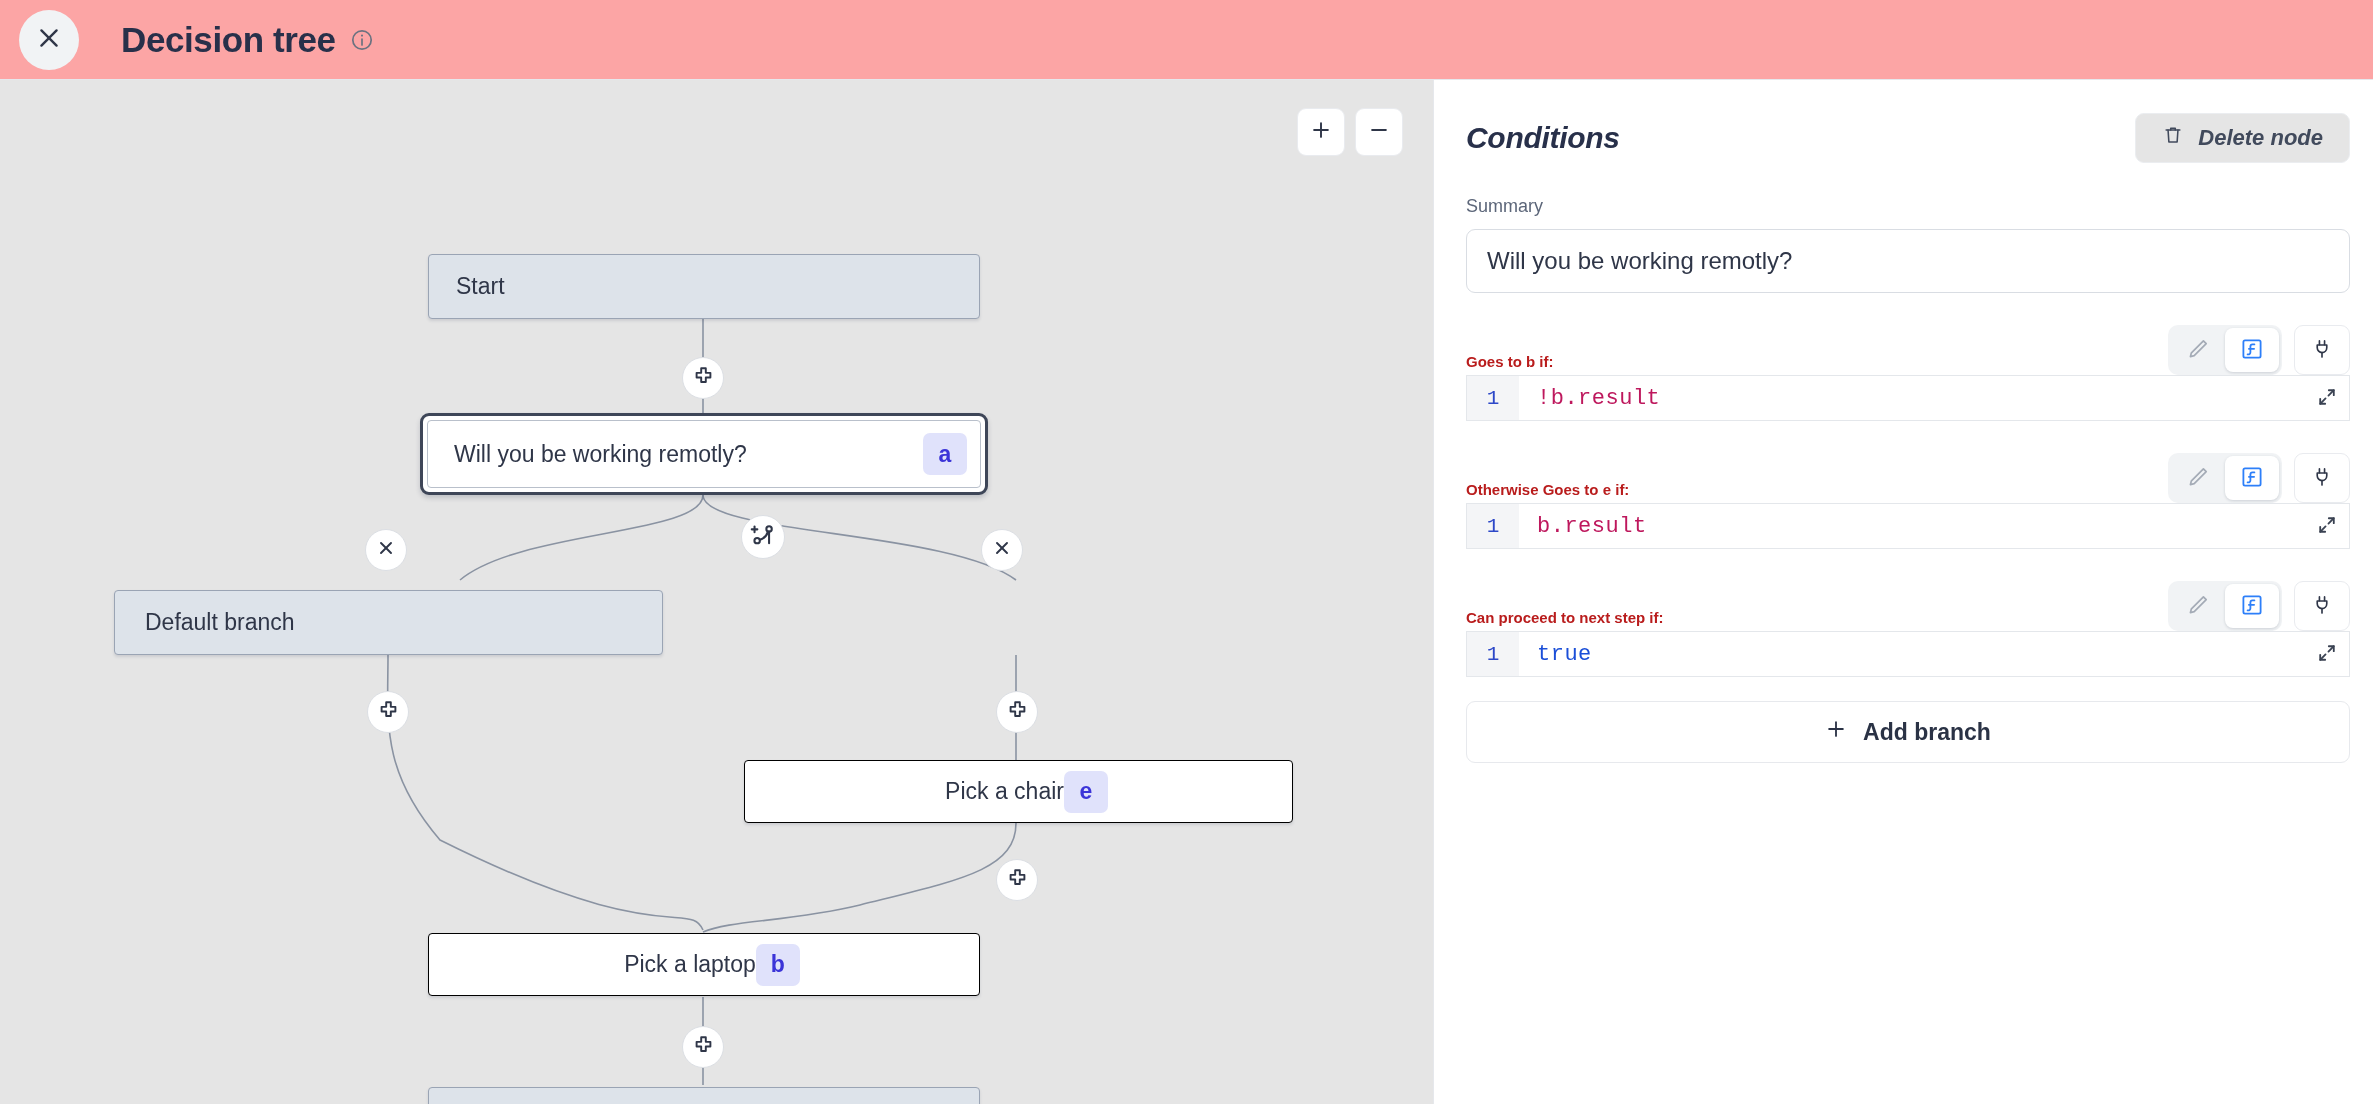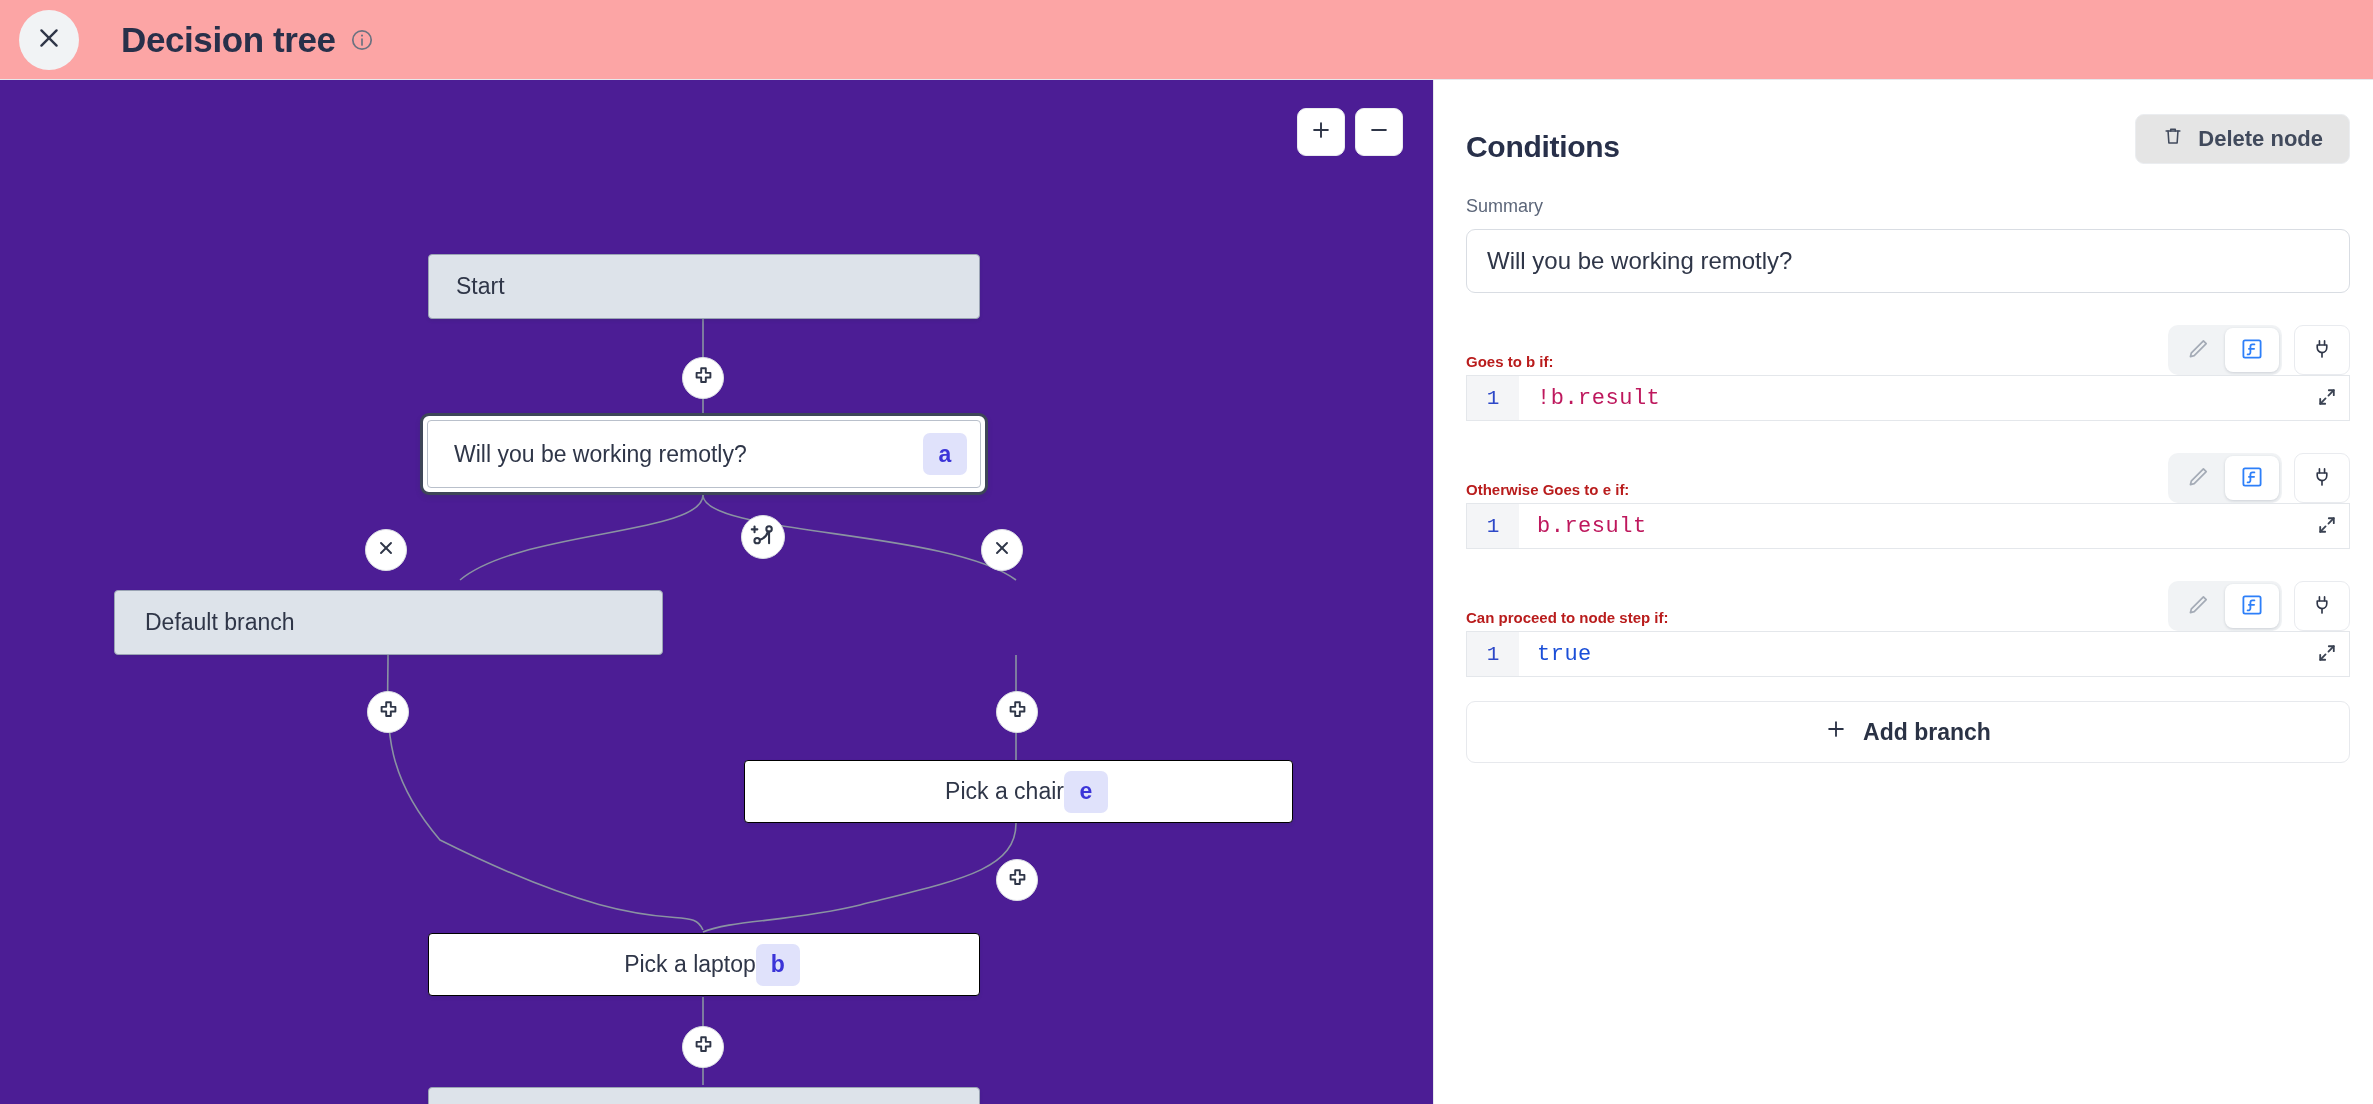"Conditions" #panel-head { align-items: flex-end -> center; font-style: none -> italic }
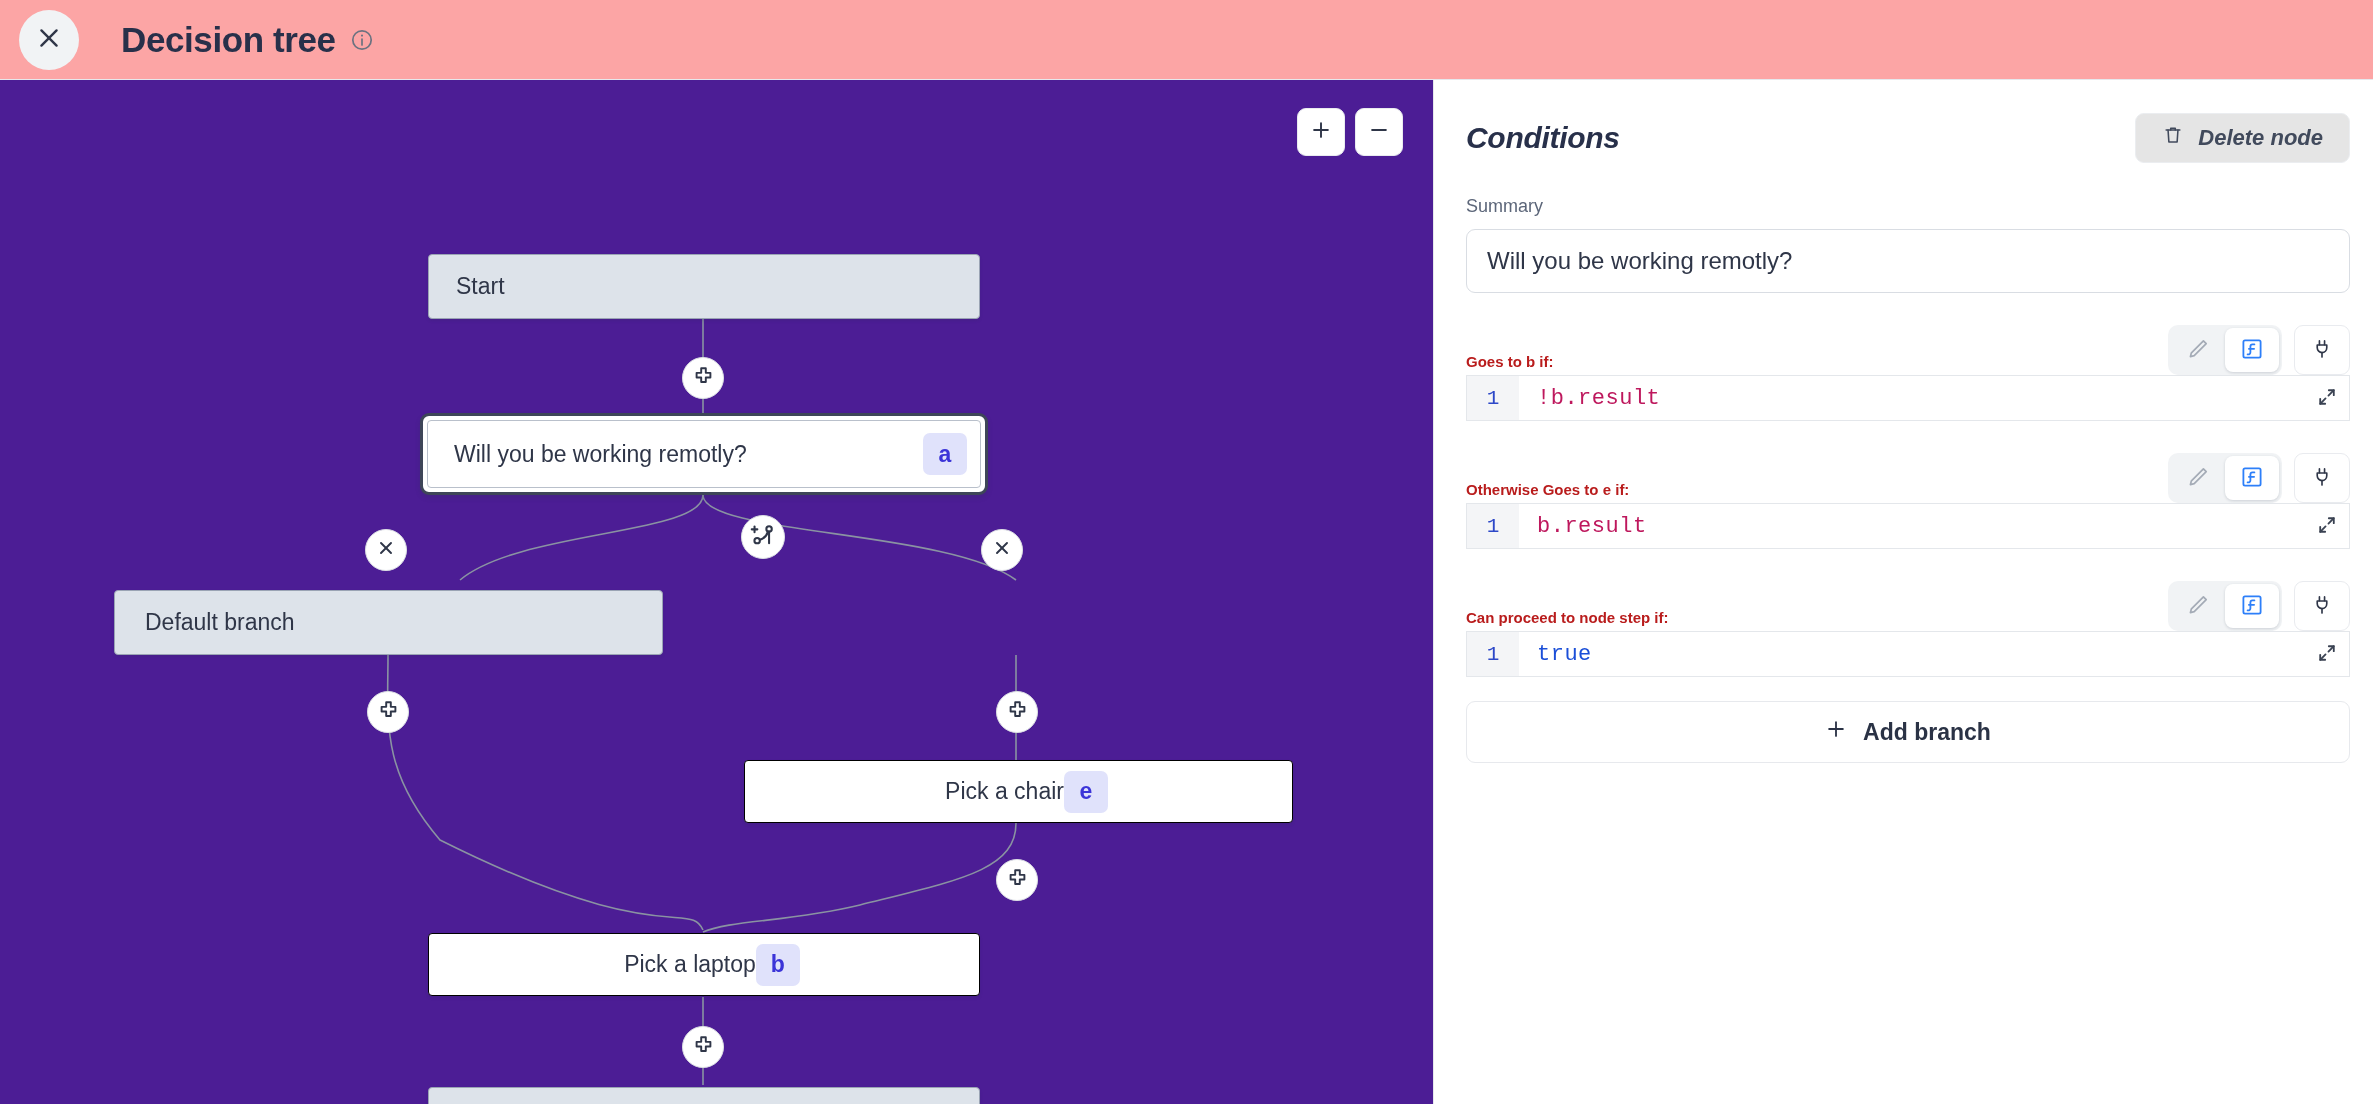"Start" #canvas { background: #4c1d95 -> #e5e5e5 }
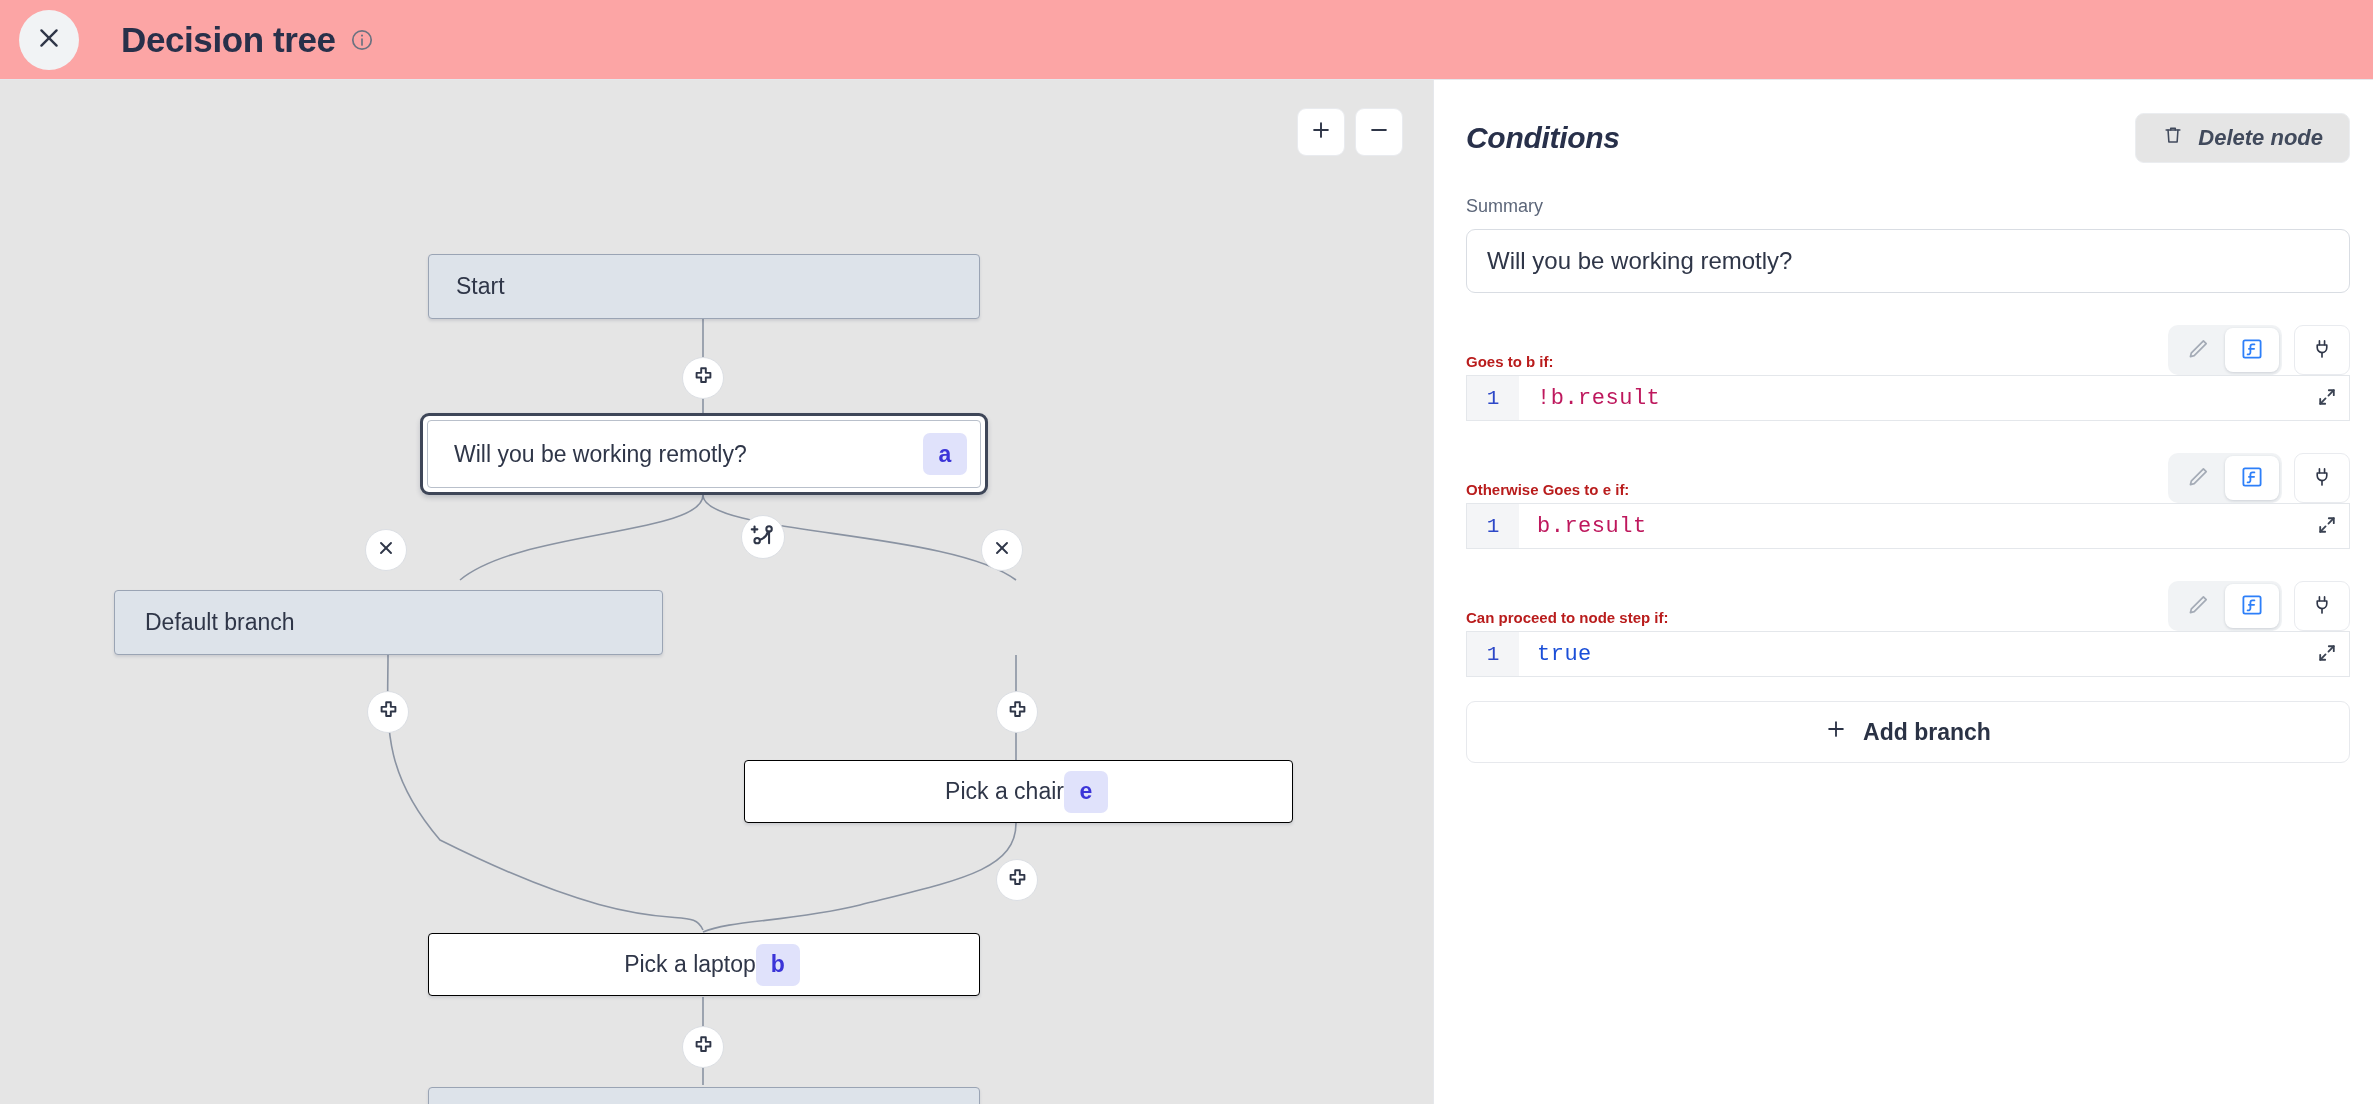"Can proceed to node step" div.cond-title { text: node -> next }
